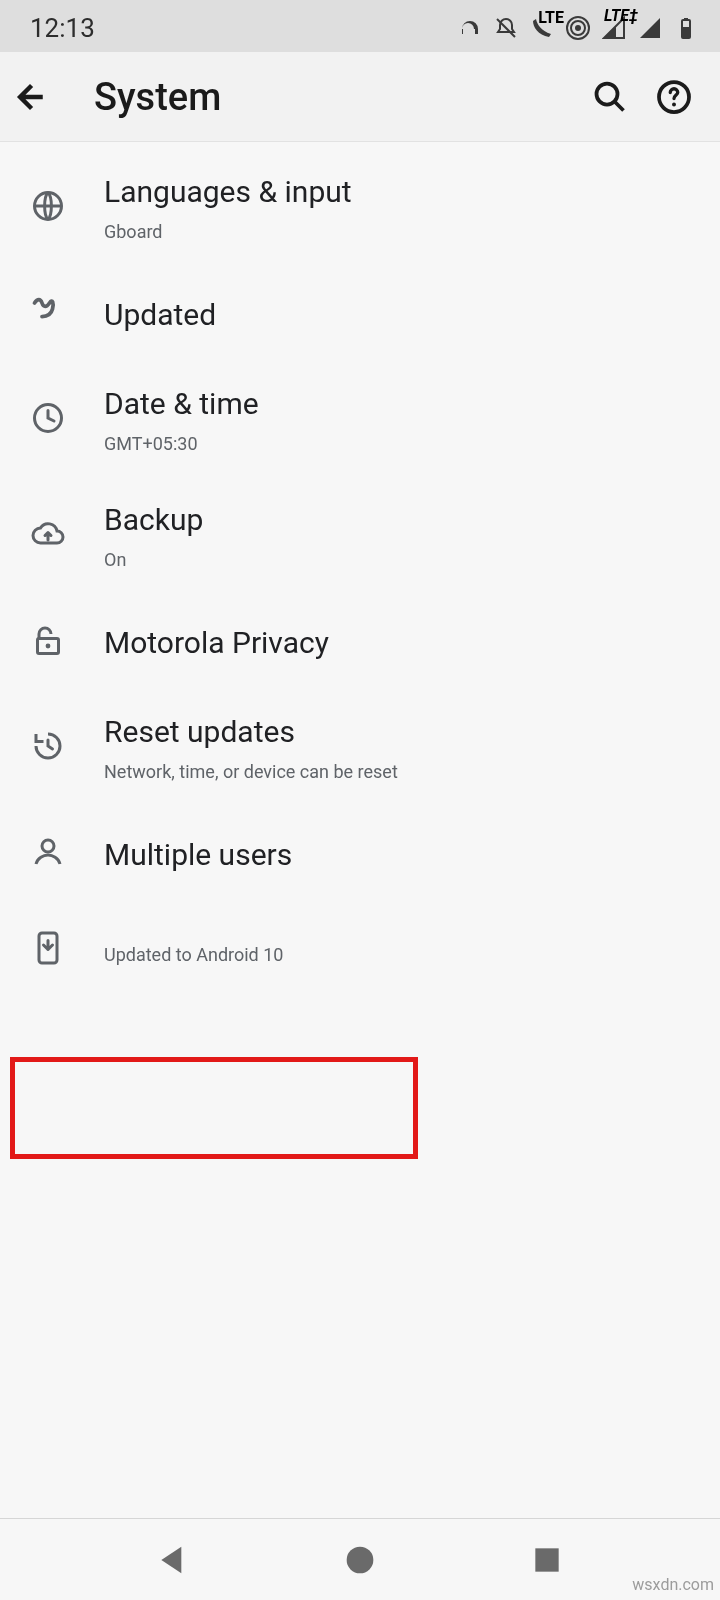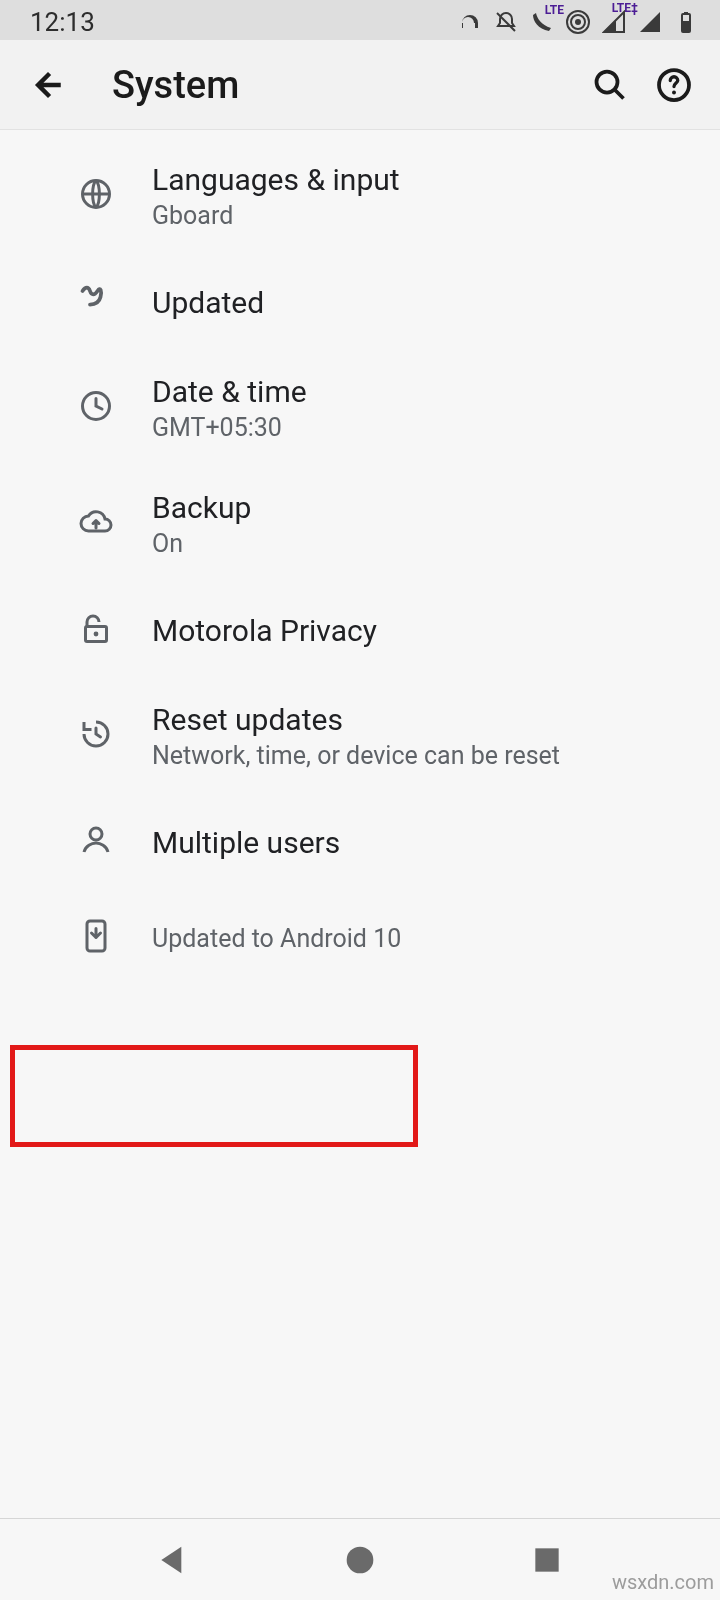"12:13" .status-bar { height: 40px -> 52px }
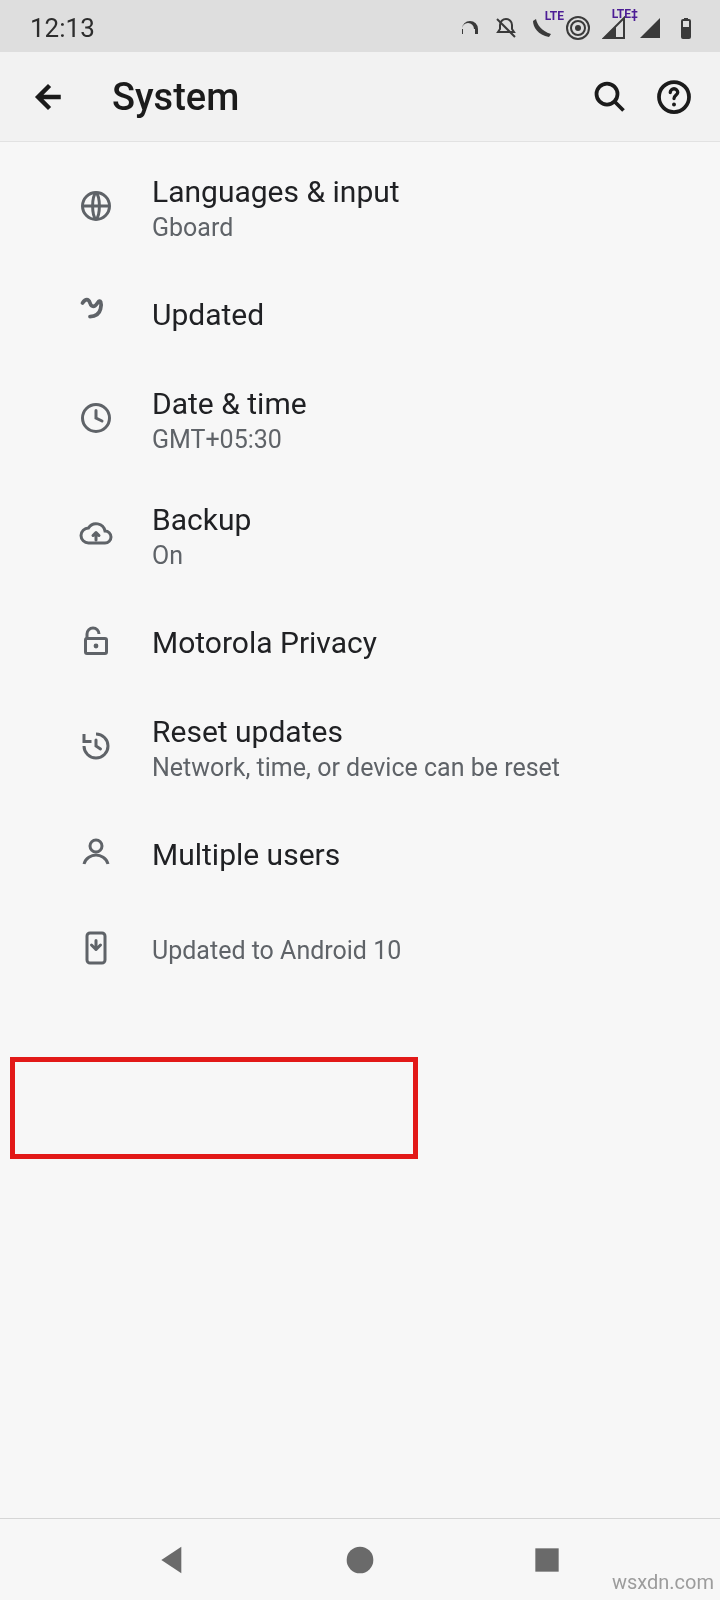"LTE" .lte-badge { color: #4c1d95 -> #000000; font-size: 12px -> 16px }
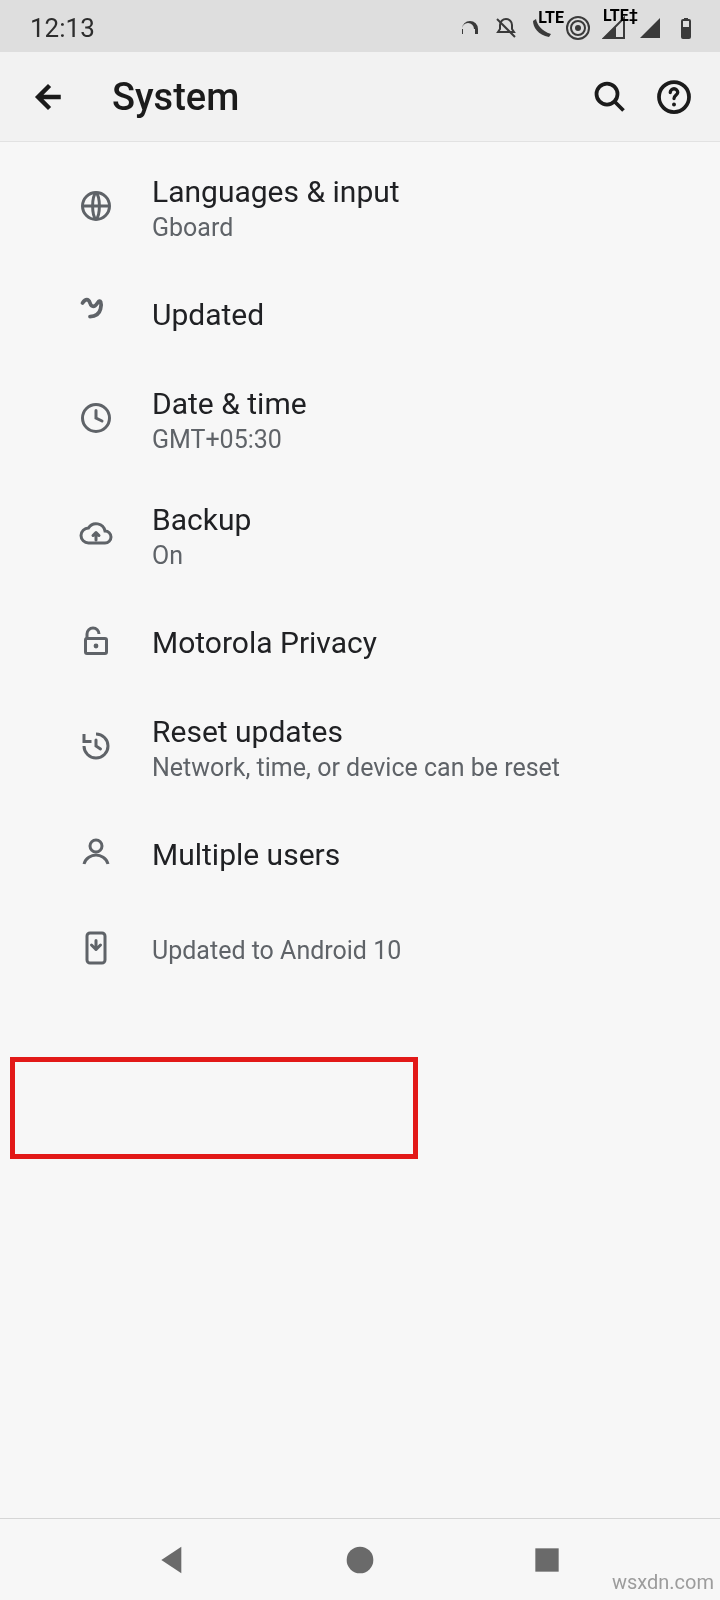"LTE‡" span.lte-badge { font-style: none -> italic }
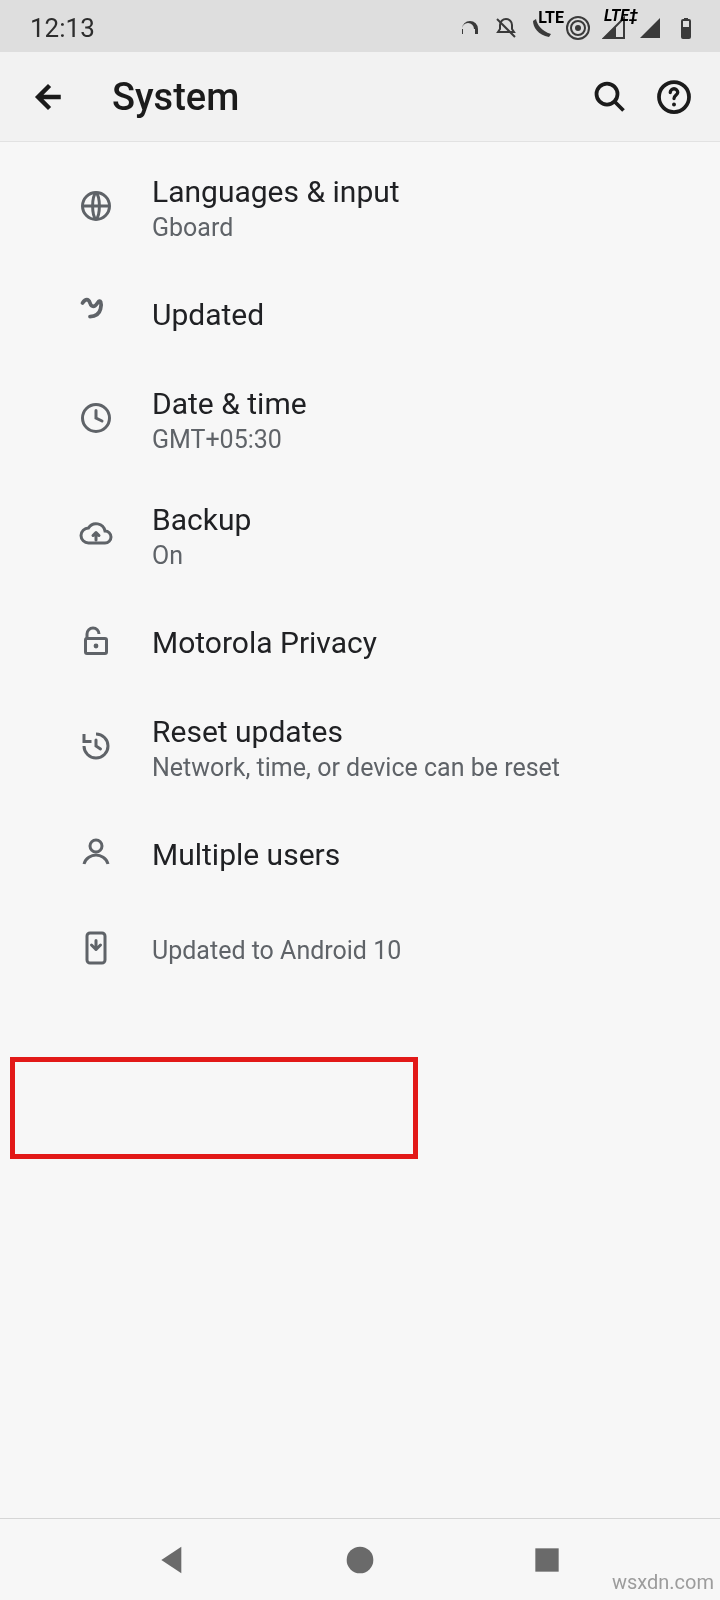"System" .app-bar { padding: 0 18px 0 22px -> 0 18px 0 4px }
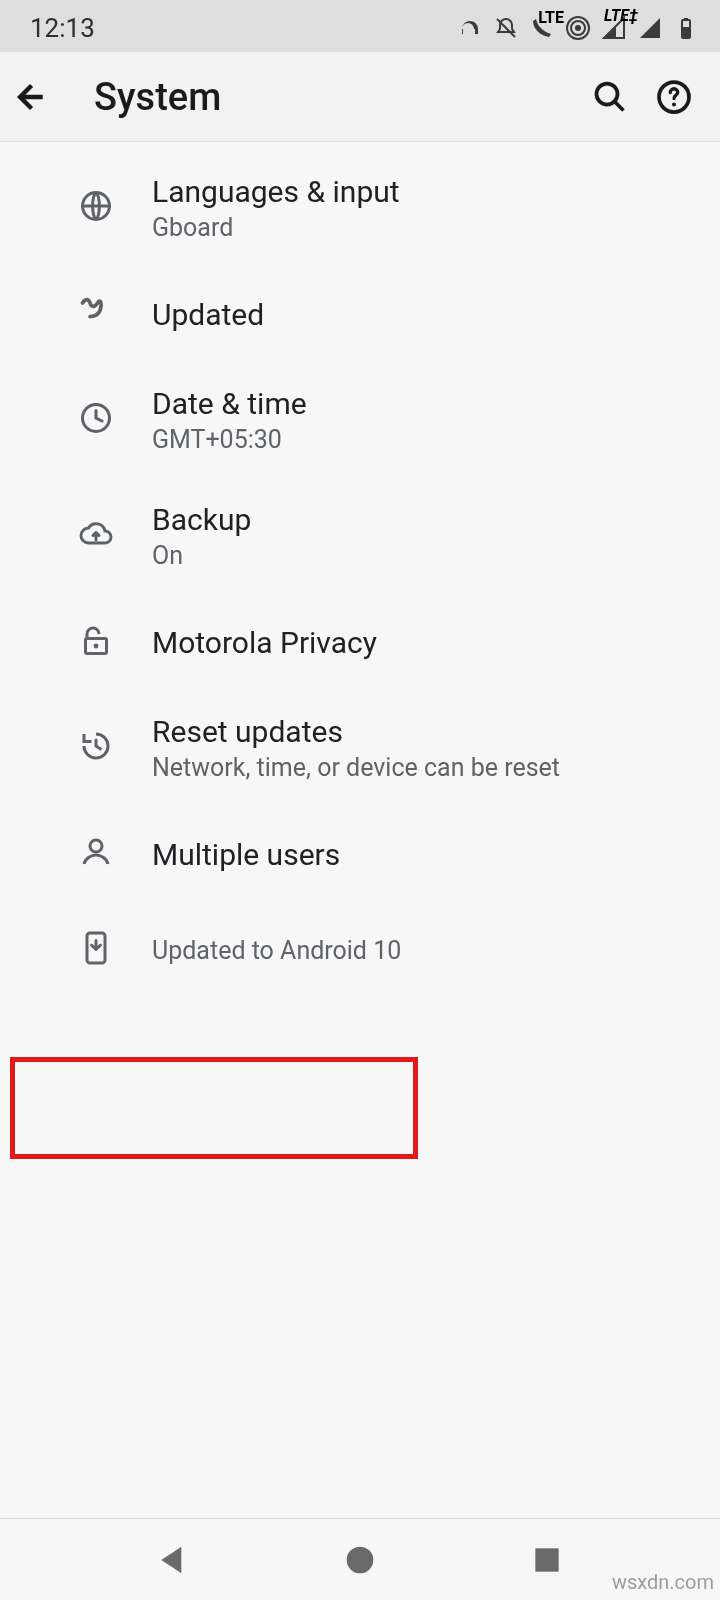"Languages & input" div.content { padding-left: 48px -> none }
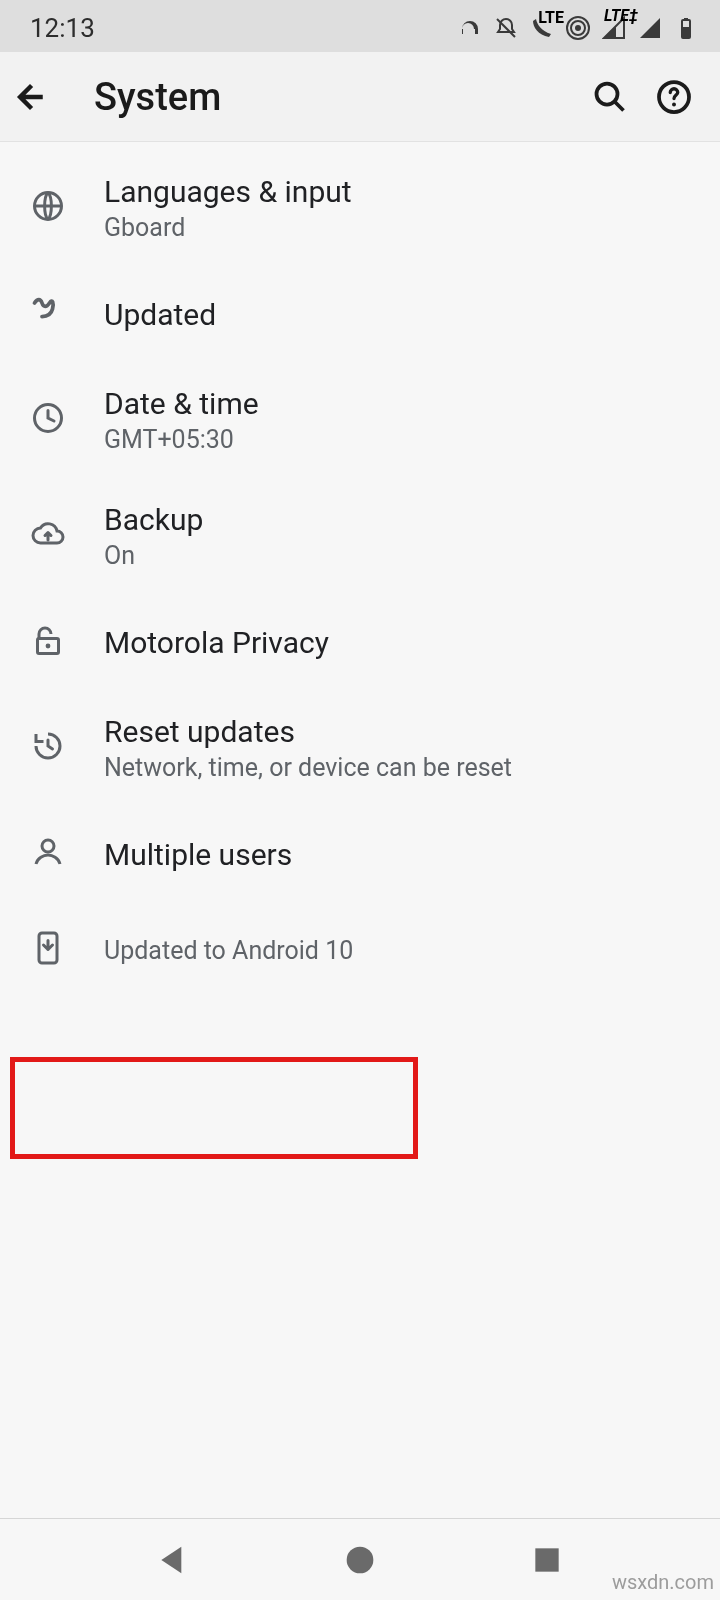"Gboard" .row .secondary { font-size: 25px -> 18px; margin-top: none -> 8px }
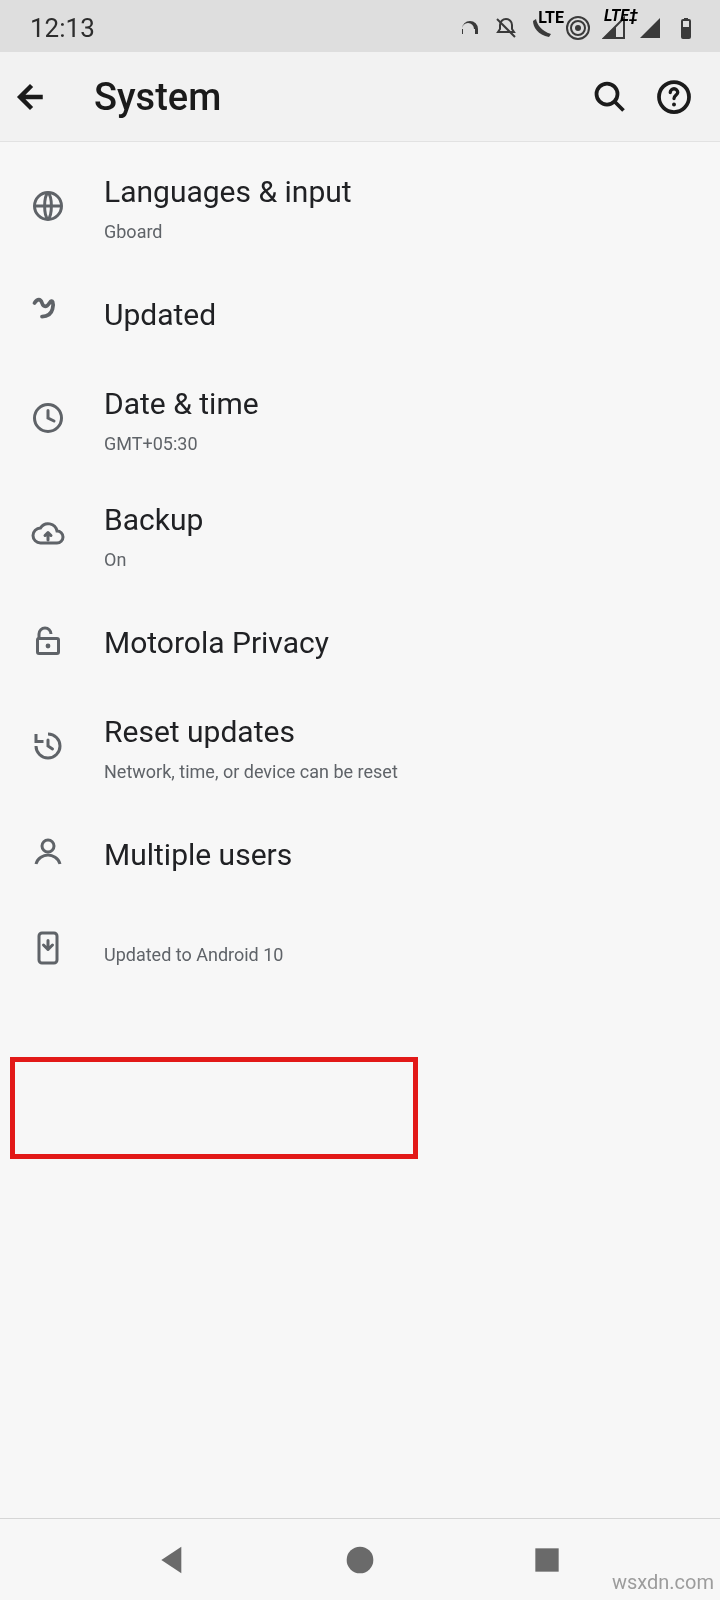"wsxdn.com" .watermark { font-size: 20px -> 16px }
